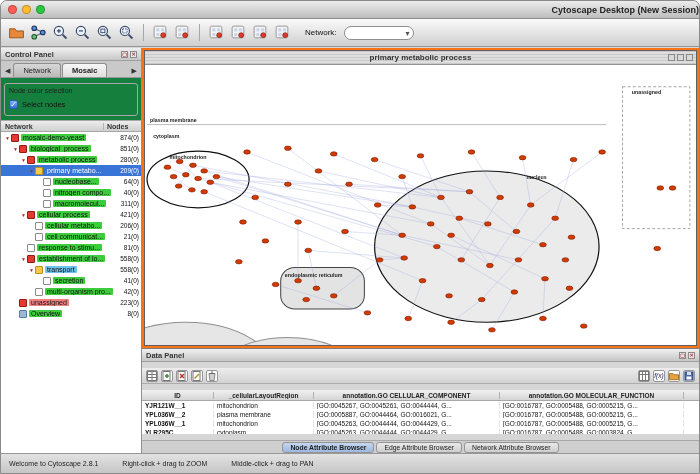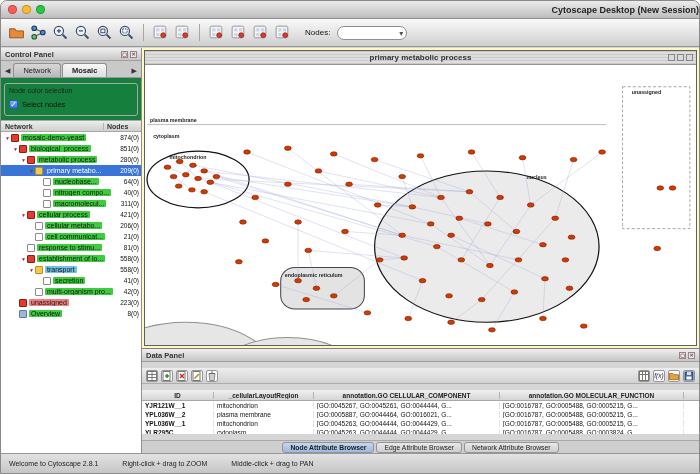"Nodes:" span.search-label { text: Nodes -> Network }
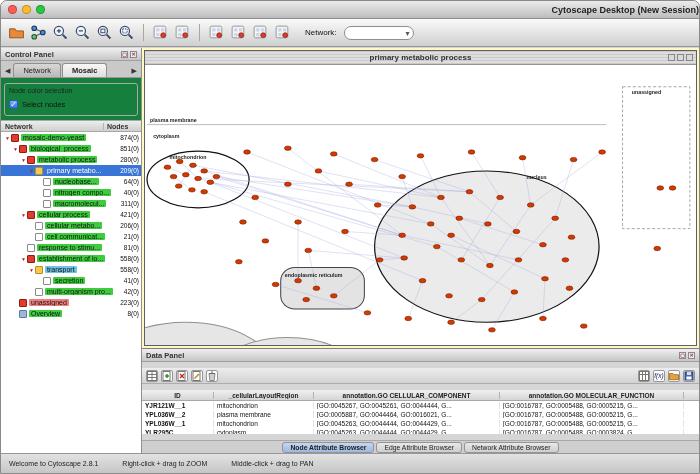"primary metabolic process" .canvas-area { background: #fef9c3 -> #f97316 }
